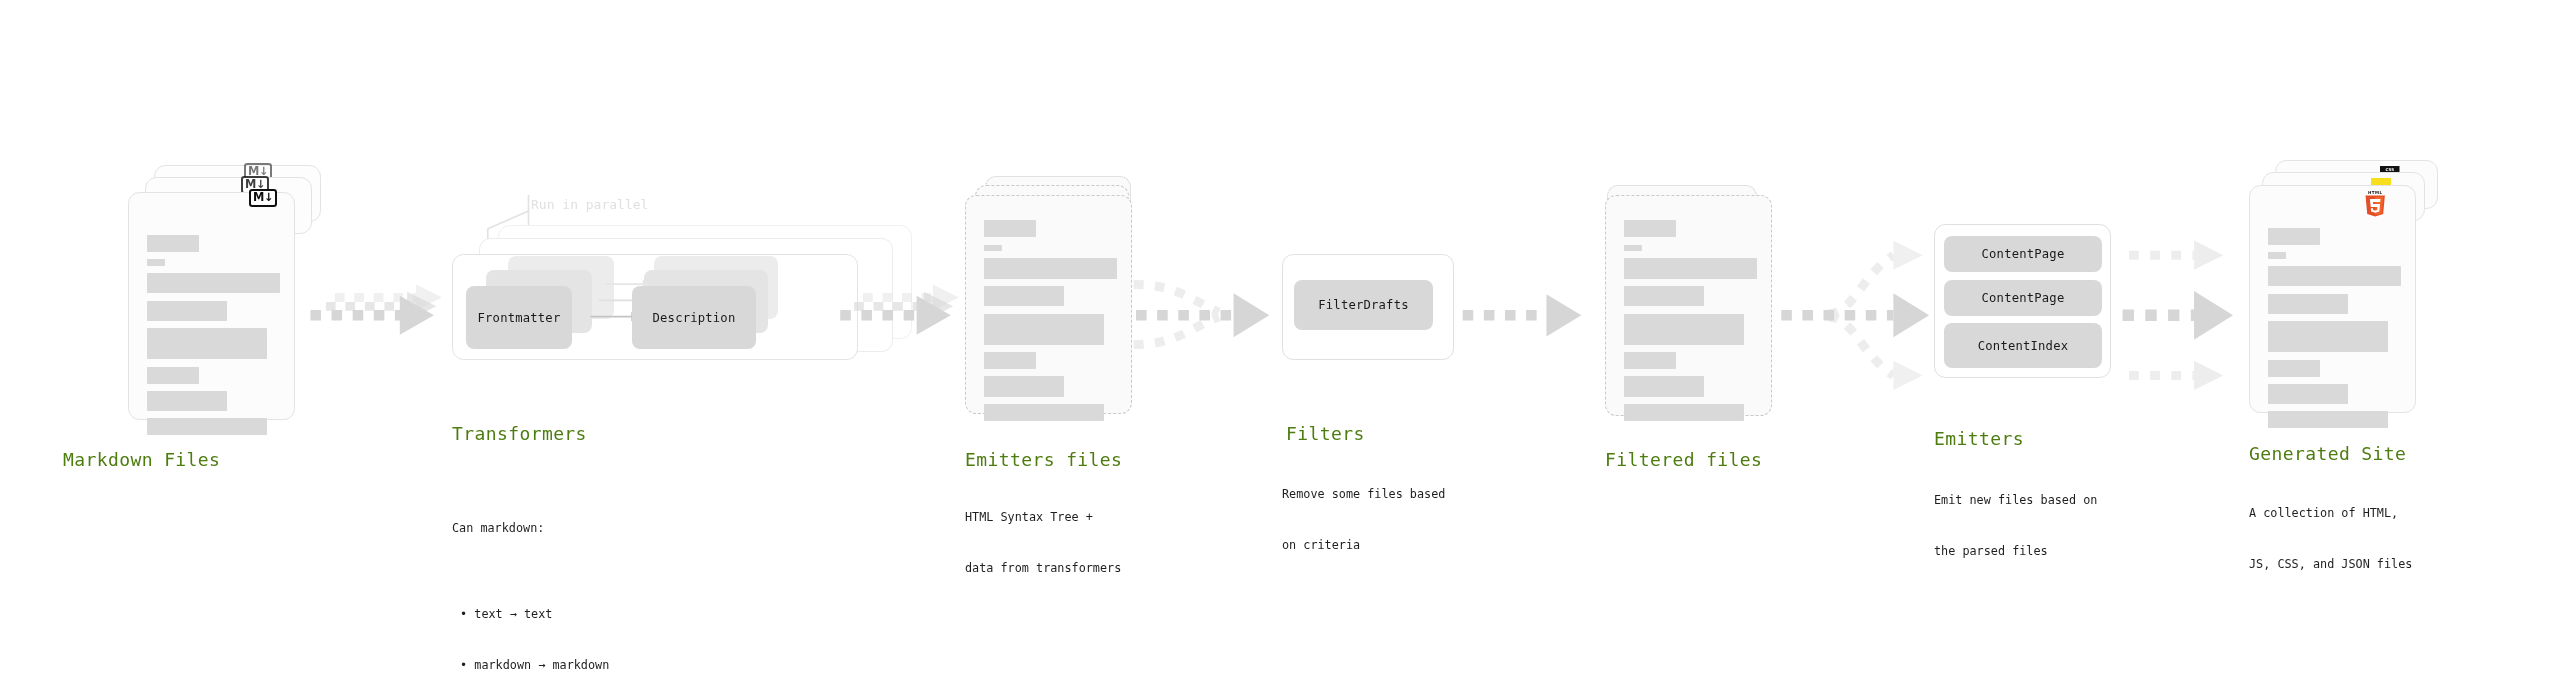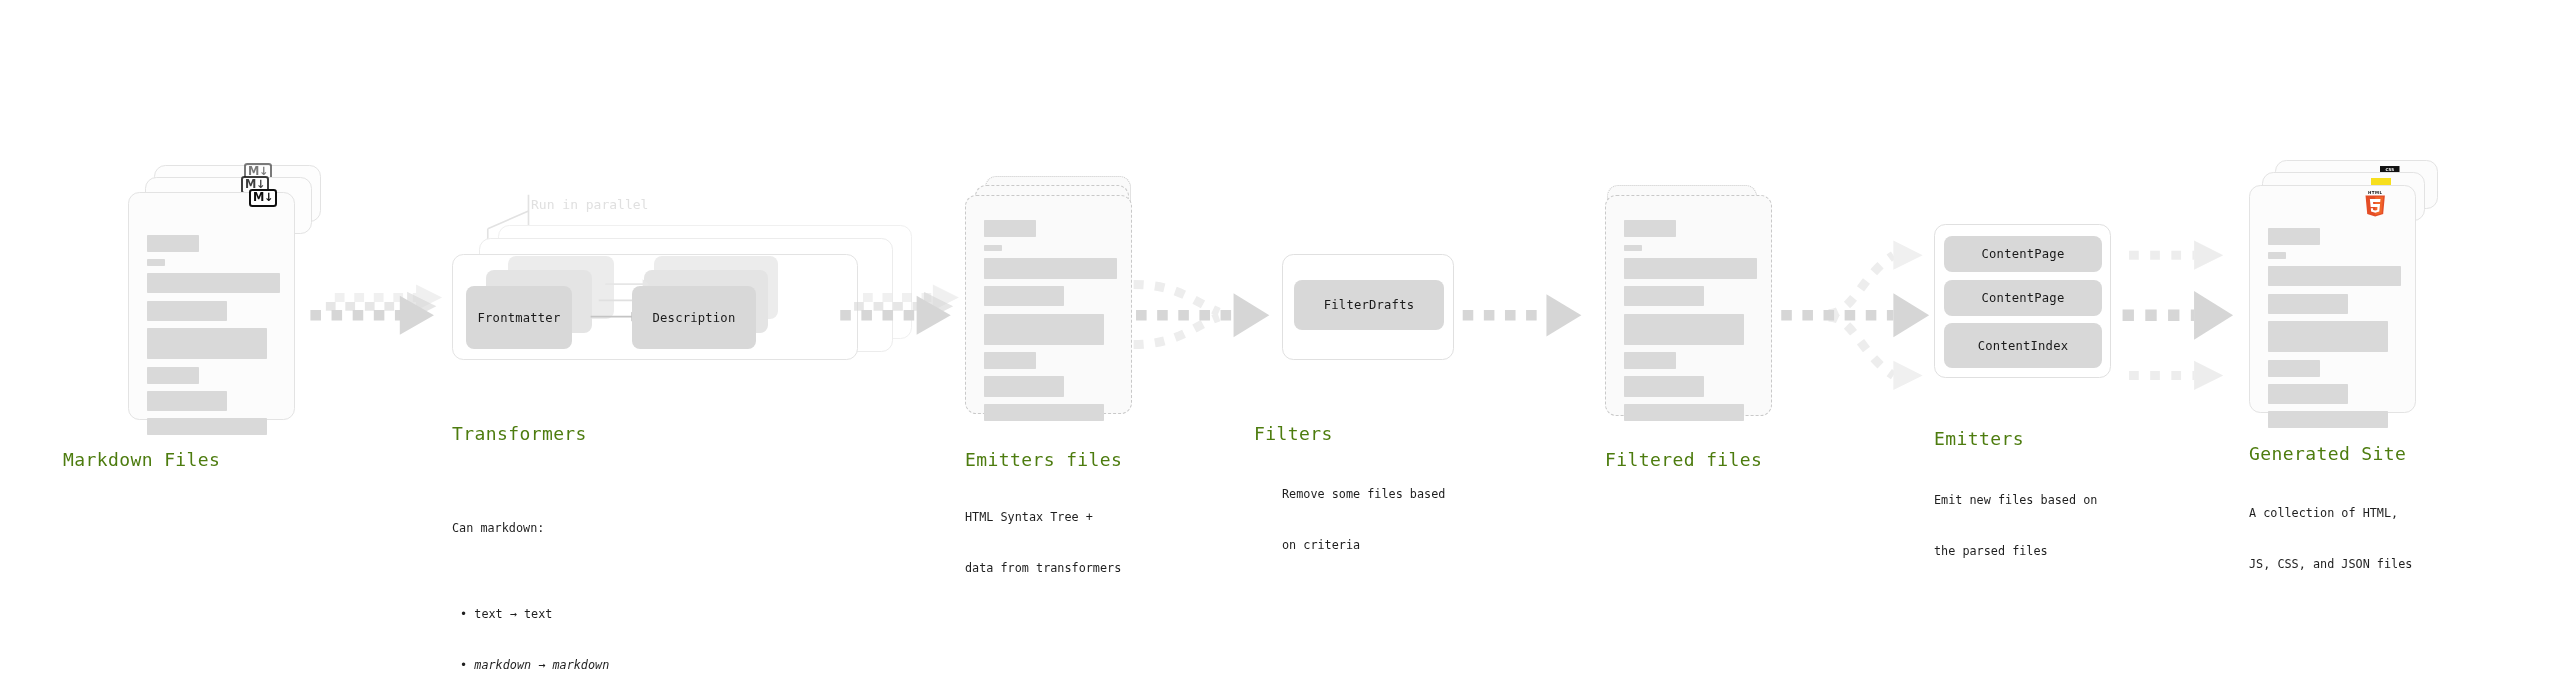"FilterDrafts" div.chip { width: 150px -> 139px }
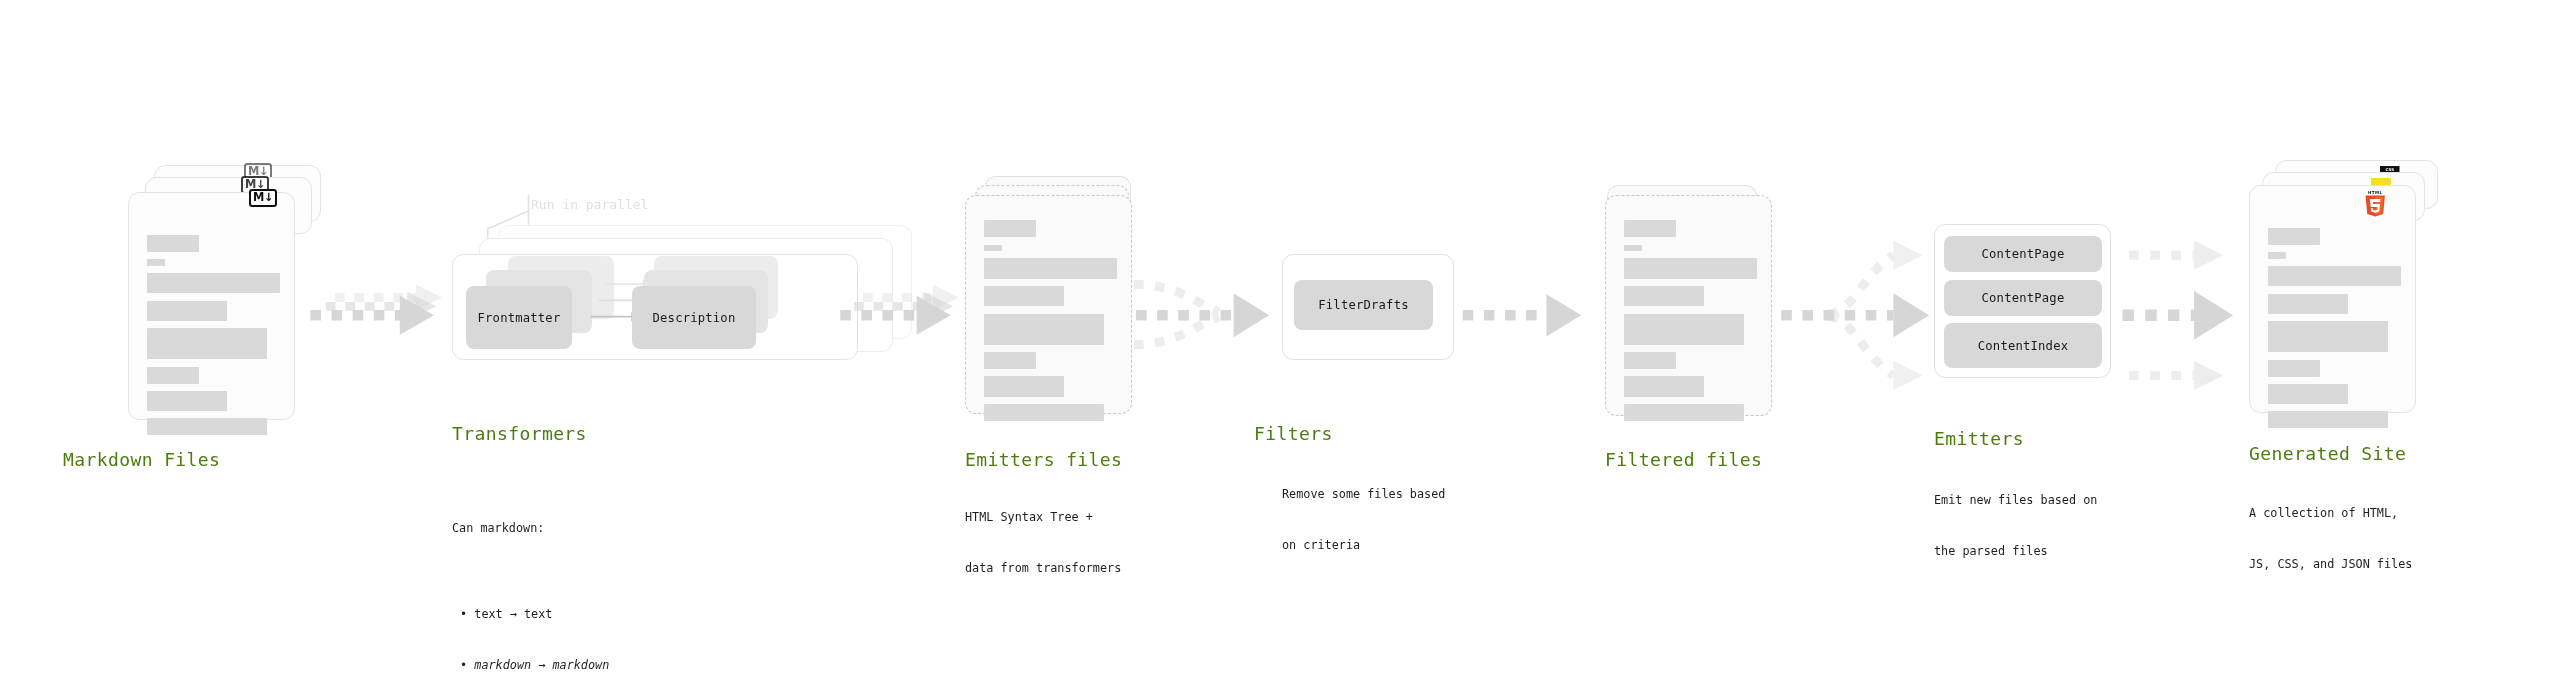"Filters" div.caption-title { left: 1254px -> 1286px }
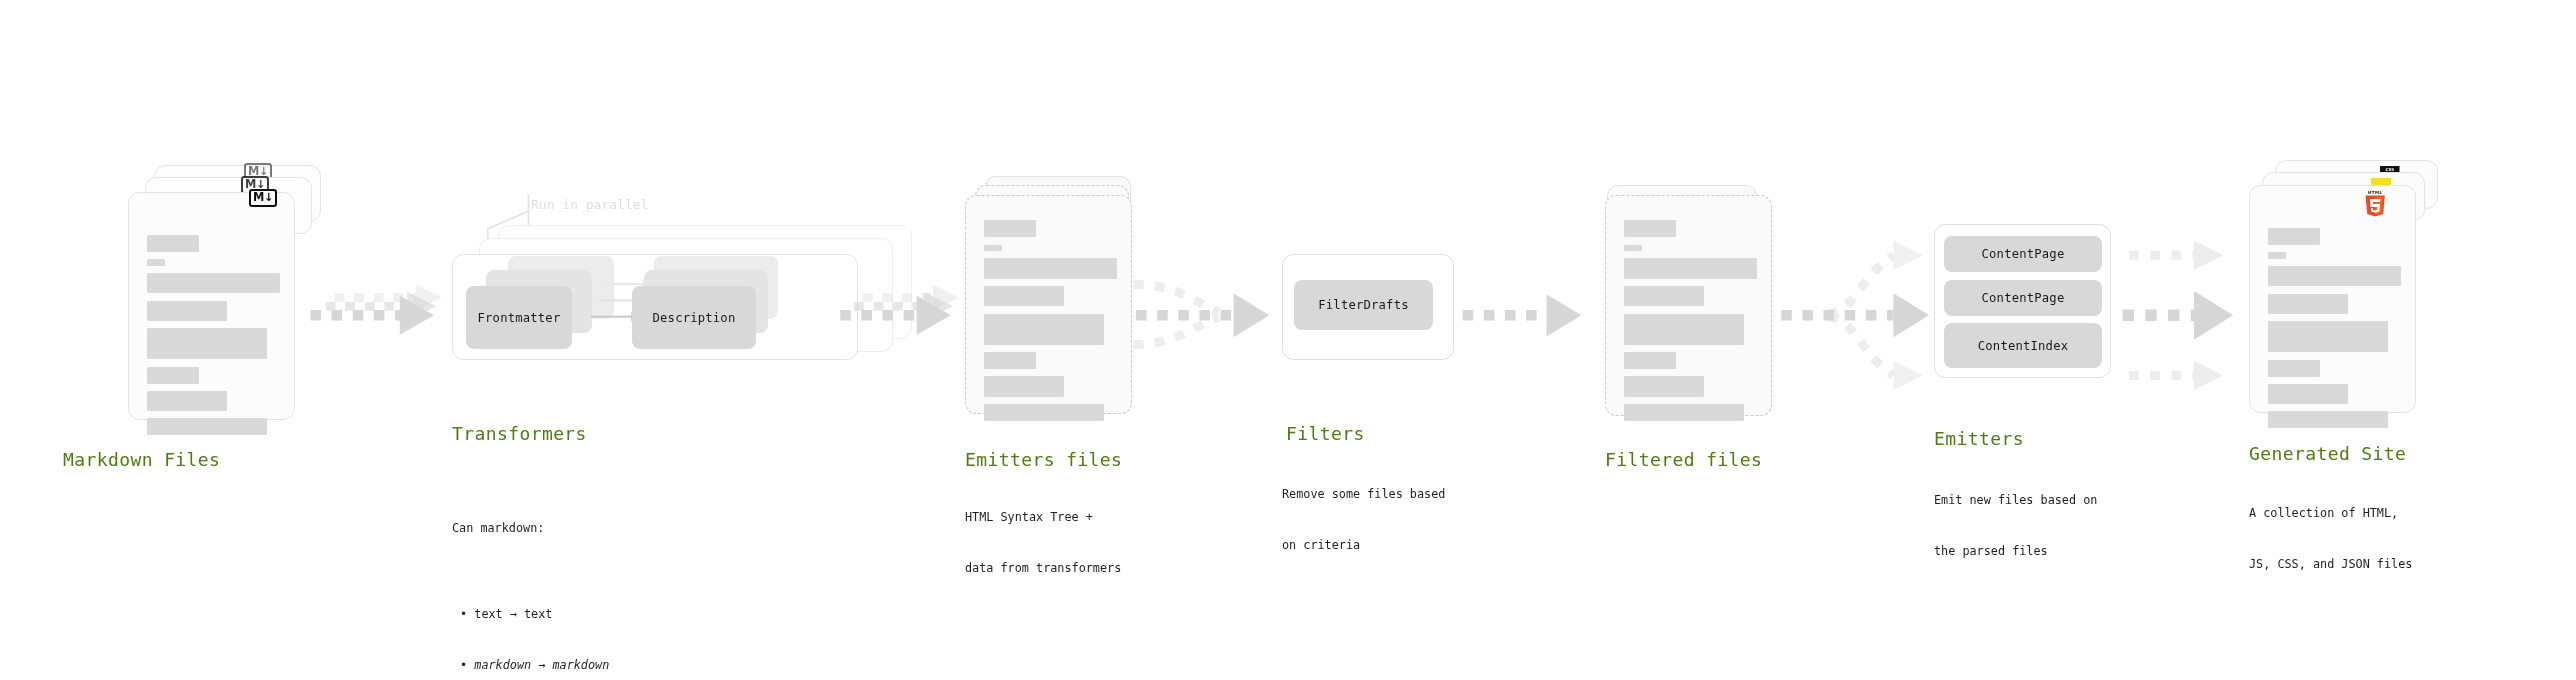"• markdown → markdown" li { font-style: italic -> none }
